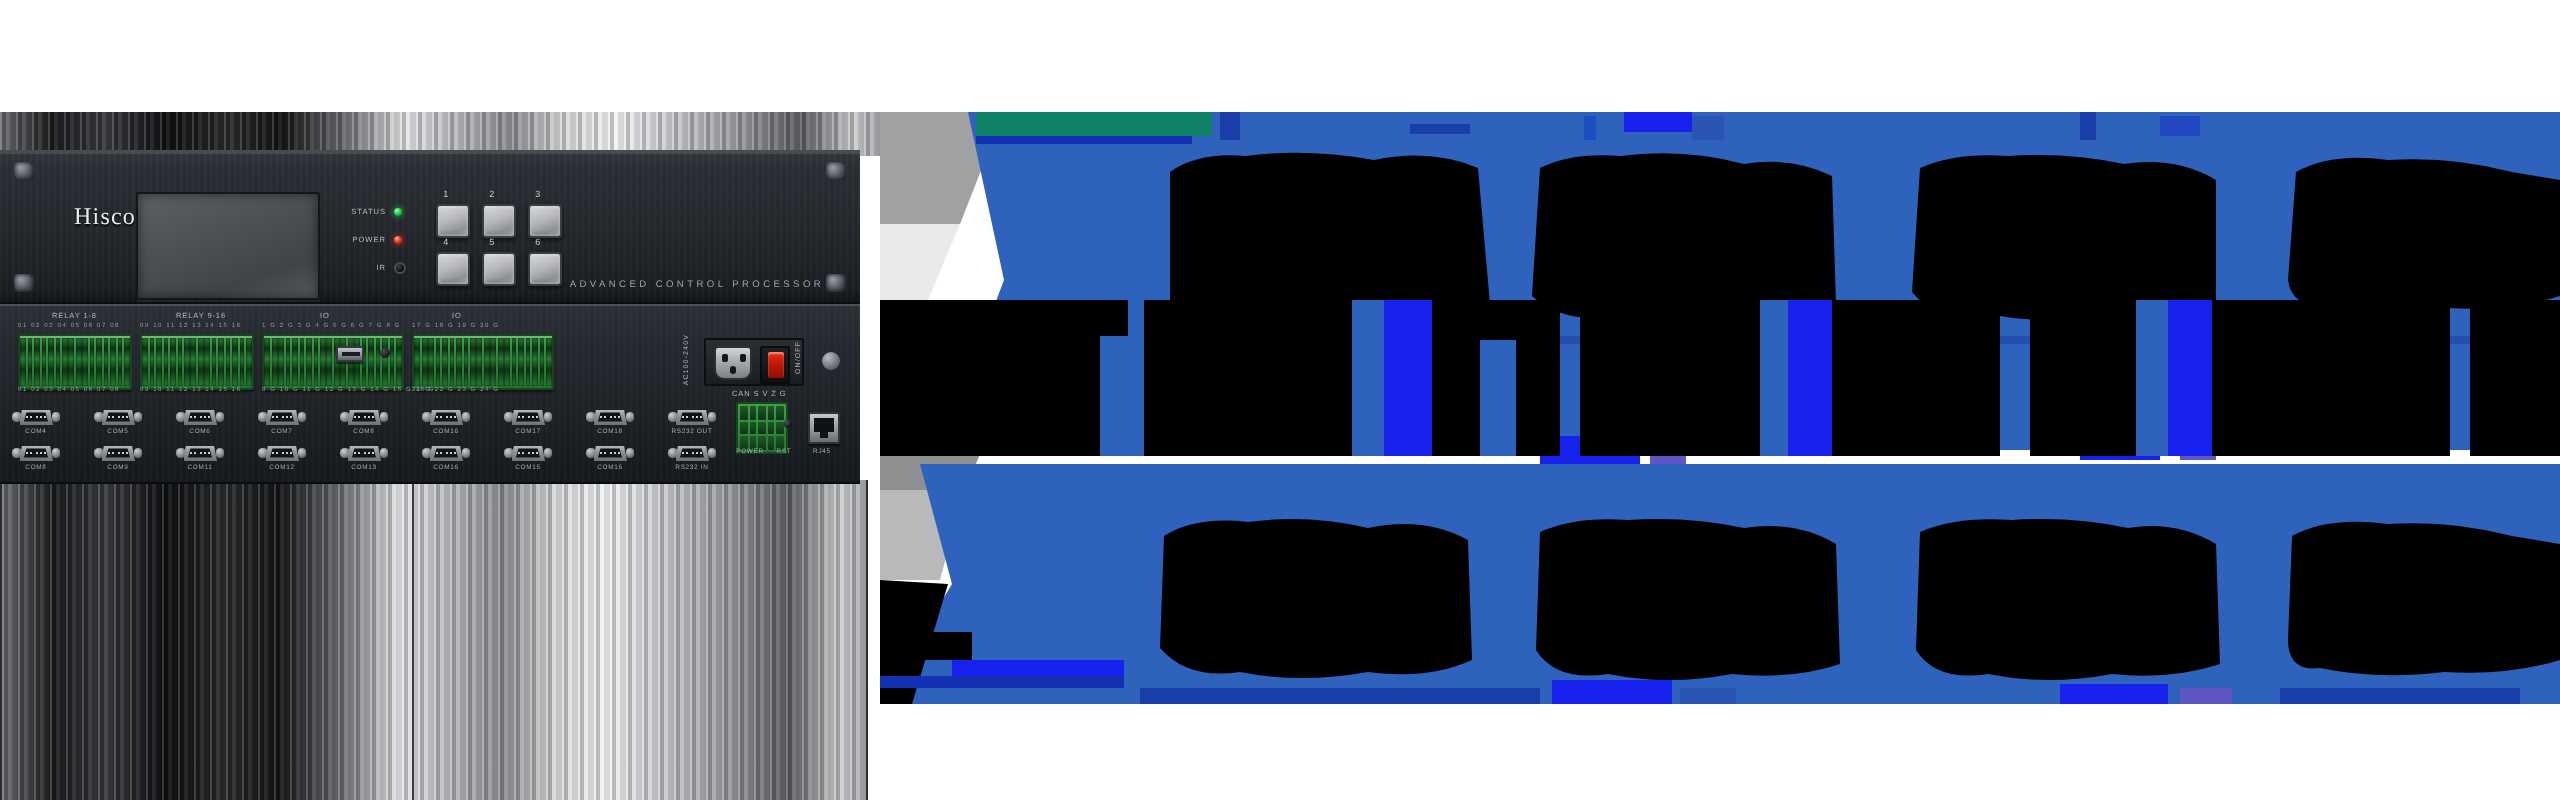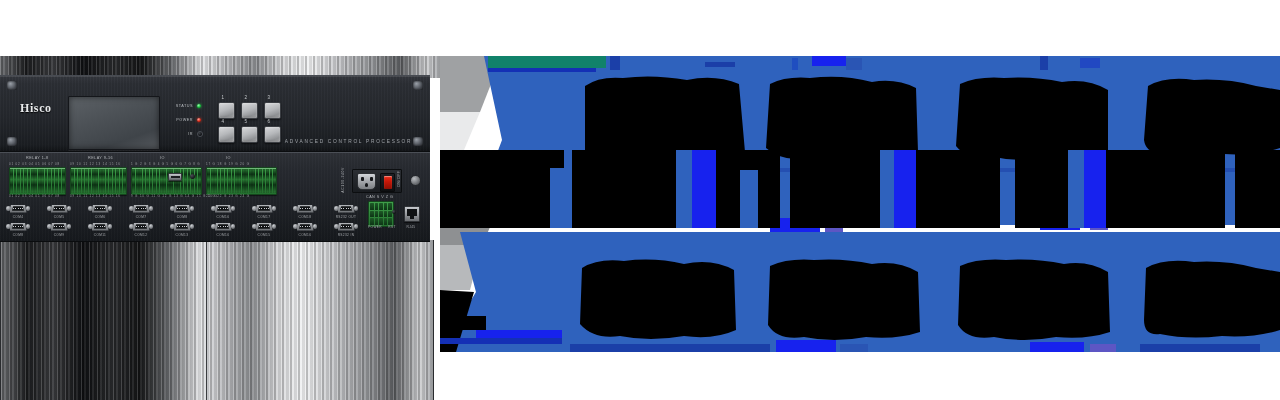"Hisco" #logo { font-weight: bold -> normal; left: 20px -> 37px }
